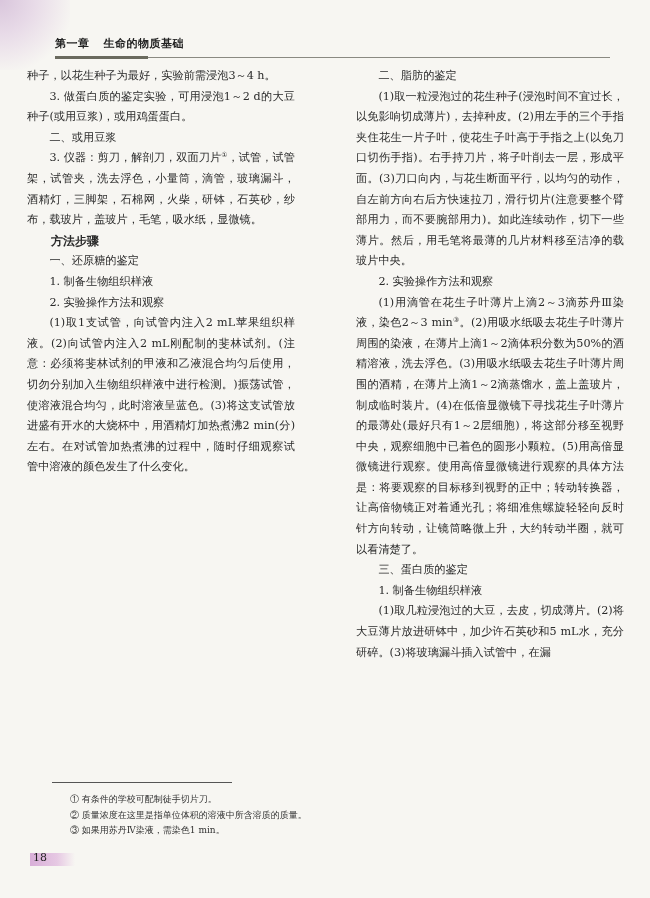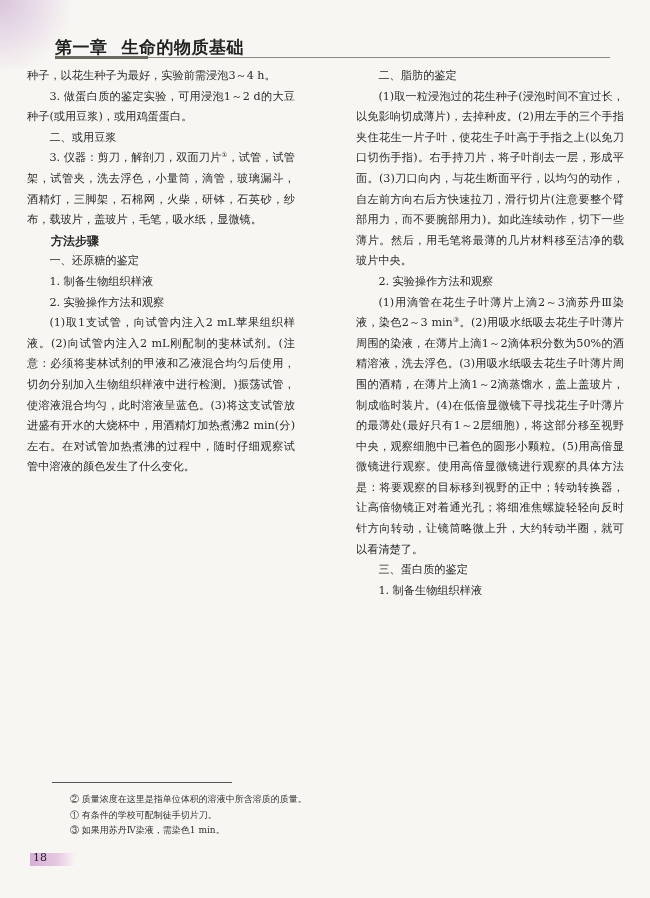"第一章 生命的物质基础" .running-head { font-size: 17px -> 11px }
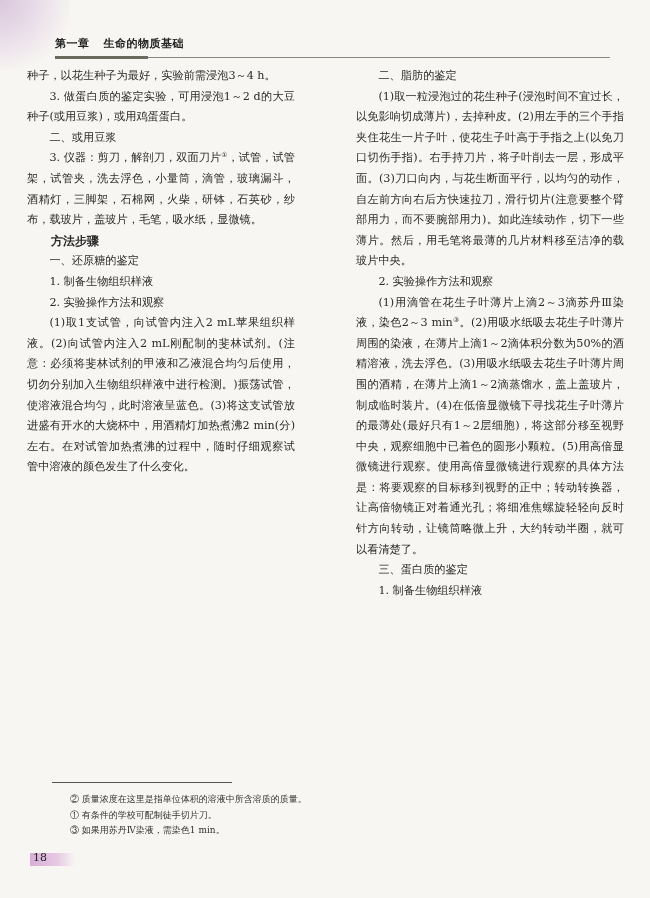"(1)取几粒浸泡过的大豆，去皮，切成薄片。(2)将大豆薄片放进研钵中，加少许石英" p.ind { html: none -> <p>(1)取几粒浸泡过的大豆，去皮，切成薄片。(2)将大豆薄片放进研钵中，加少许石英砂和5 mL水，充分研碎。(3)将玻璃漏斗插入试管中，在漏</p> }
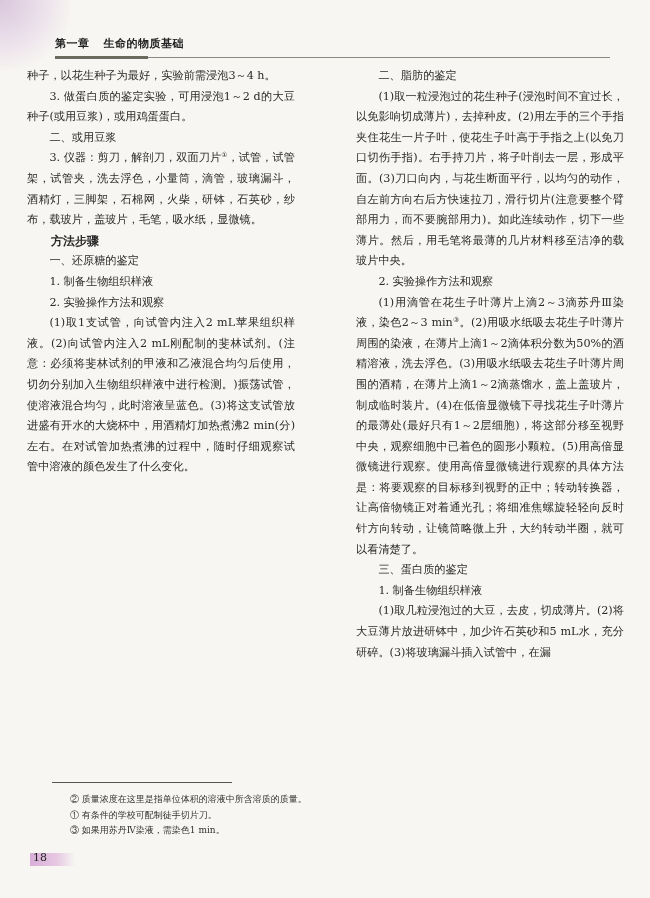"② 质量浓度在这里是指单位体积的溶液中所含溶质的质量。" p { order: before "① 有条件的学校可配制徒手切片刀。" -> after "① 有条件的学校可配制徒手切片刀。" }
